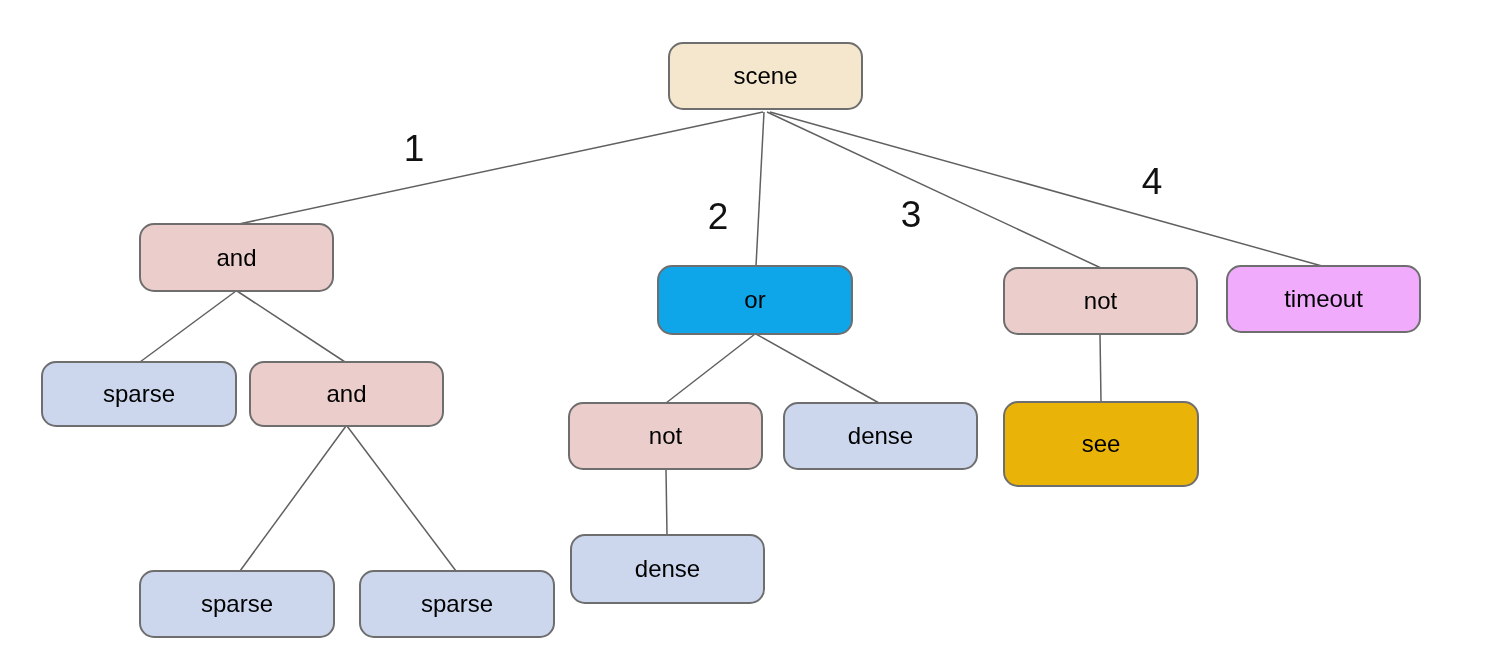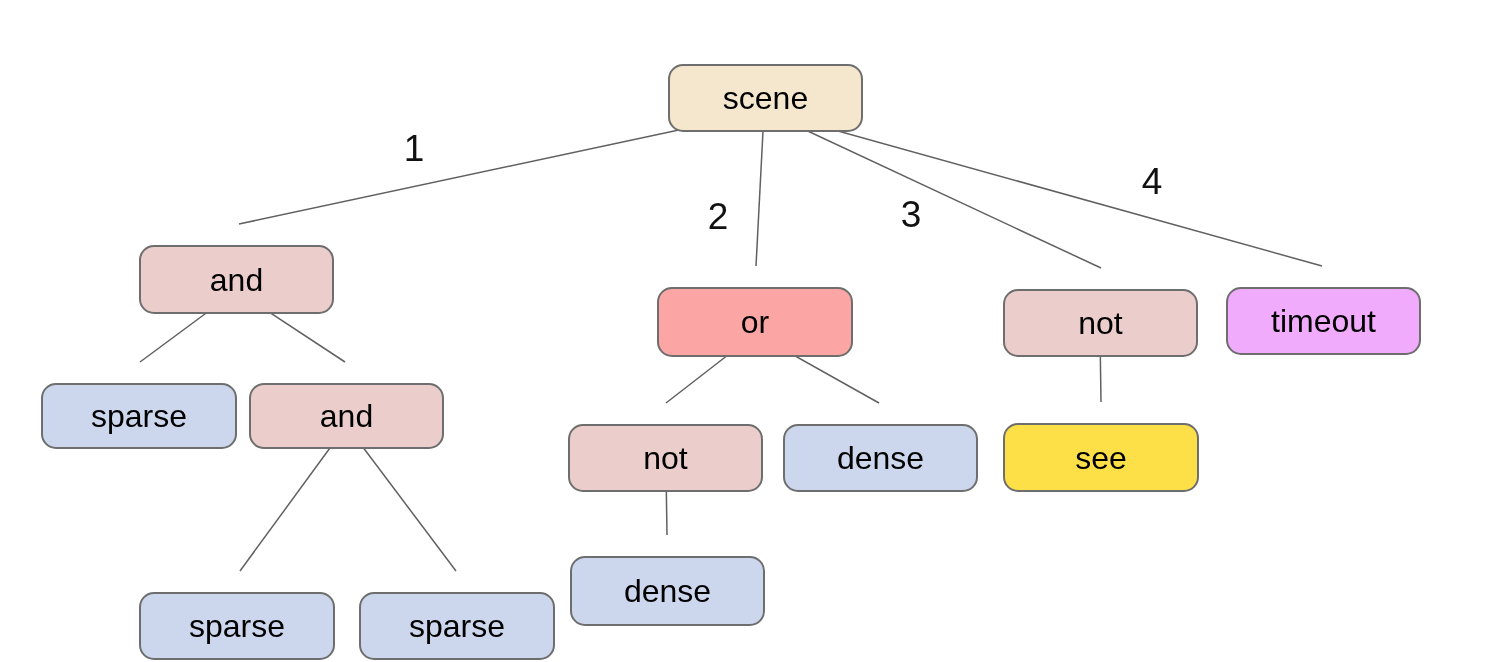"scene" .node { font-size: 32px -> 24px; margin-top: 22px -> none }
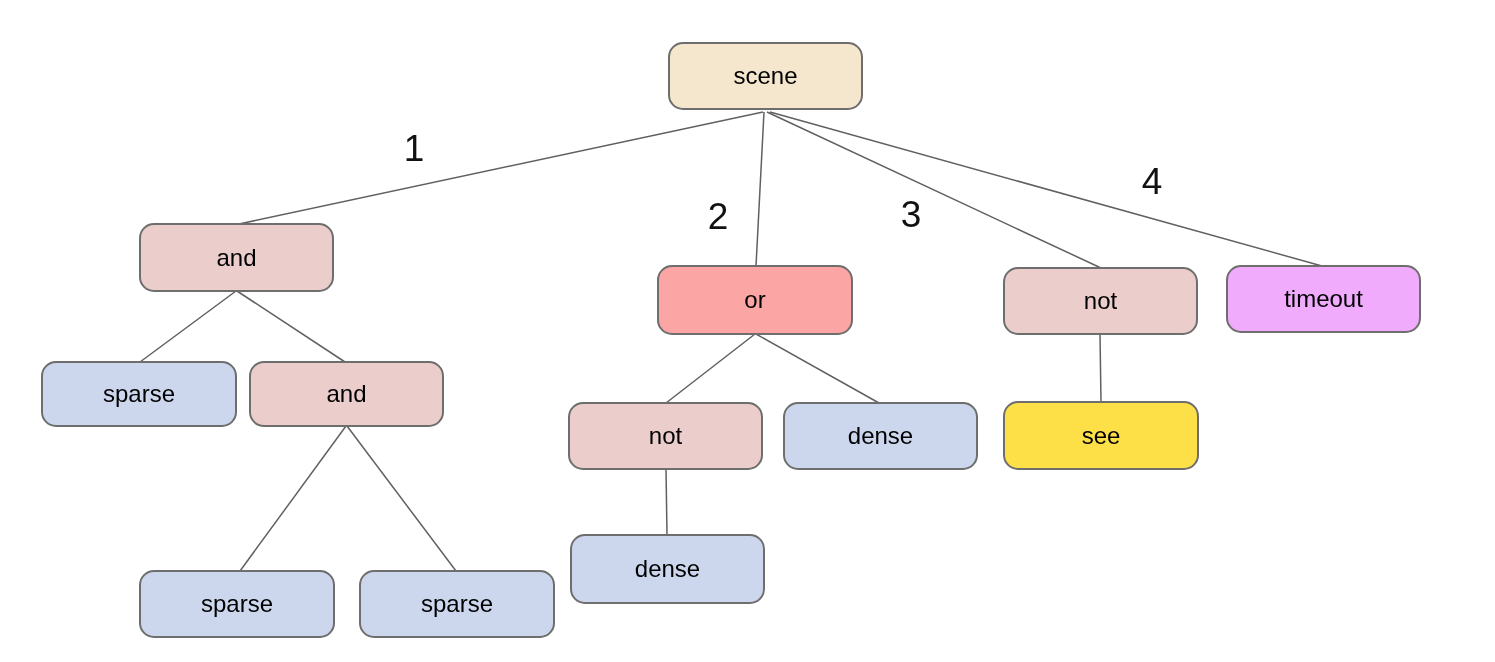"or" div.node { background: #fca5a5 -> #0ea5e9 }
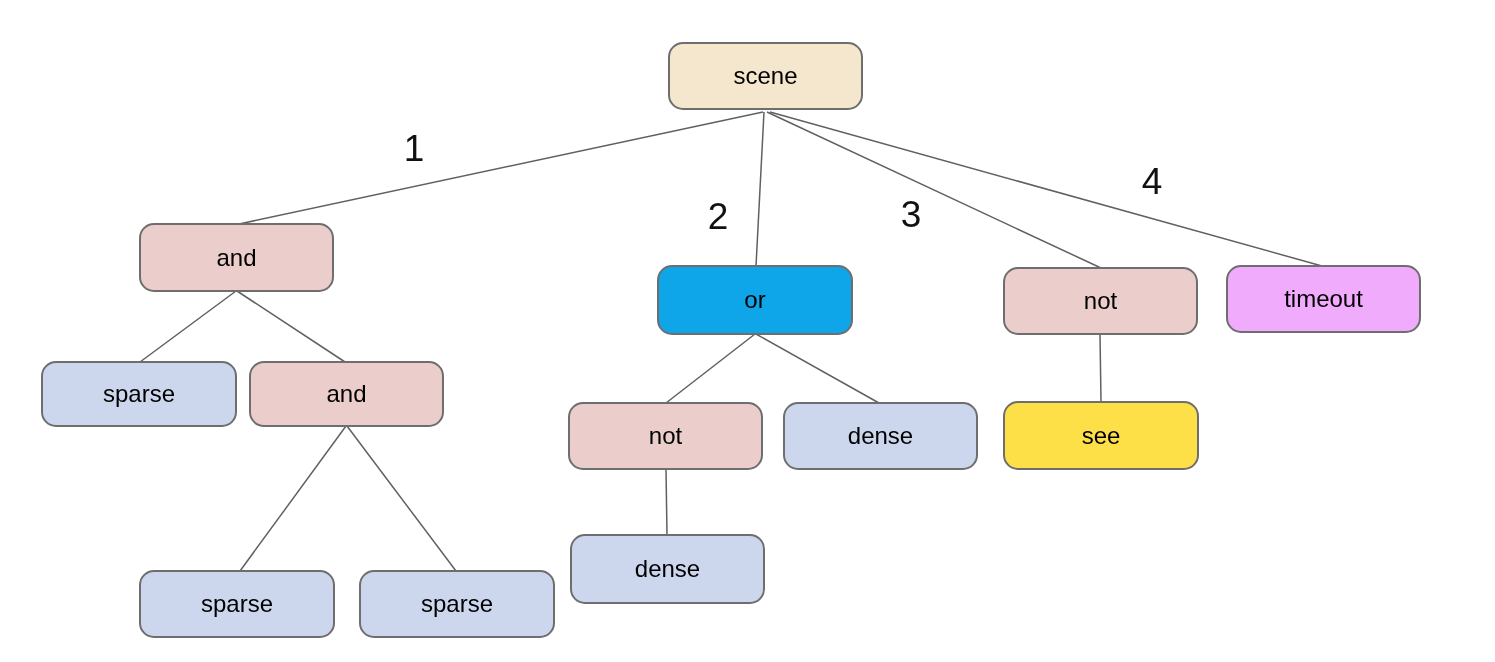"see" div.node { background: #fde047 -> #eab308; height: 69px -> 86px }
